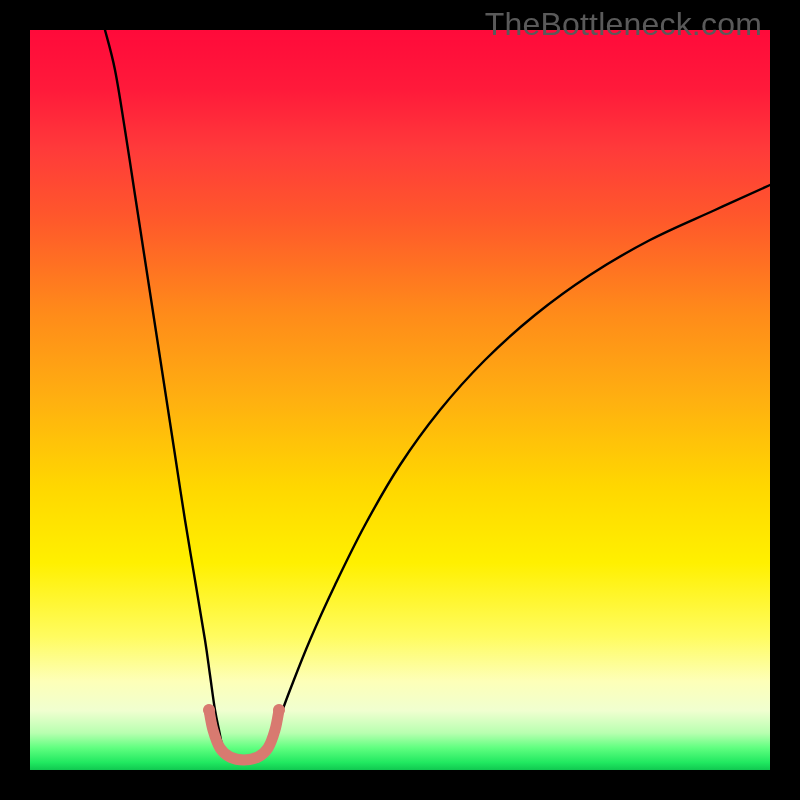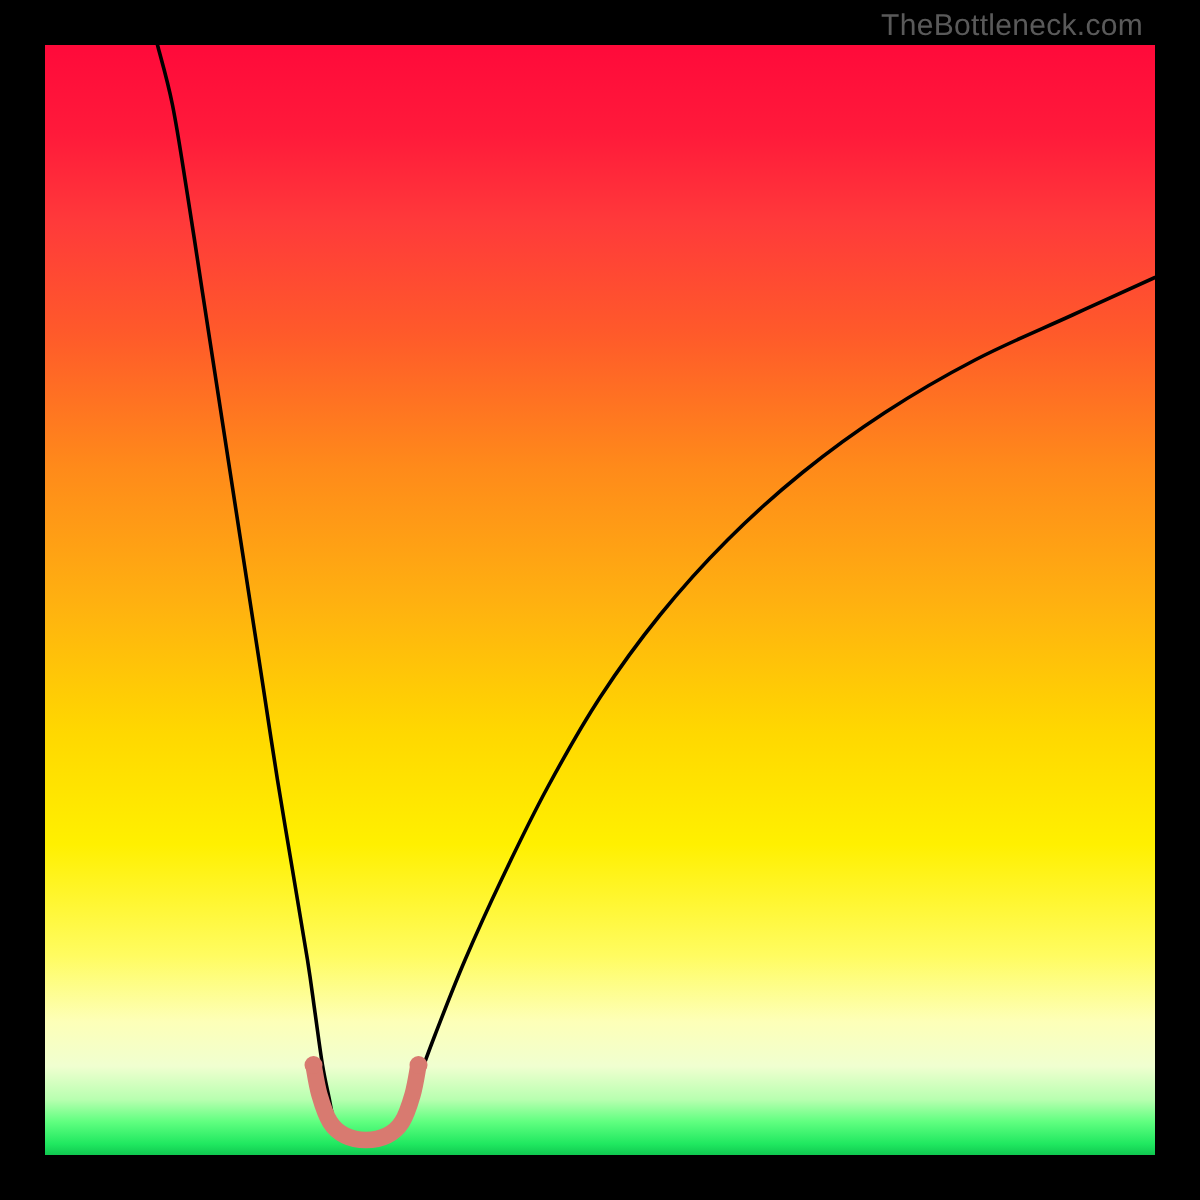"TheBottleneck.com" .watermark { font-size: 20px -> 32px }
